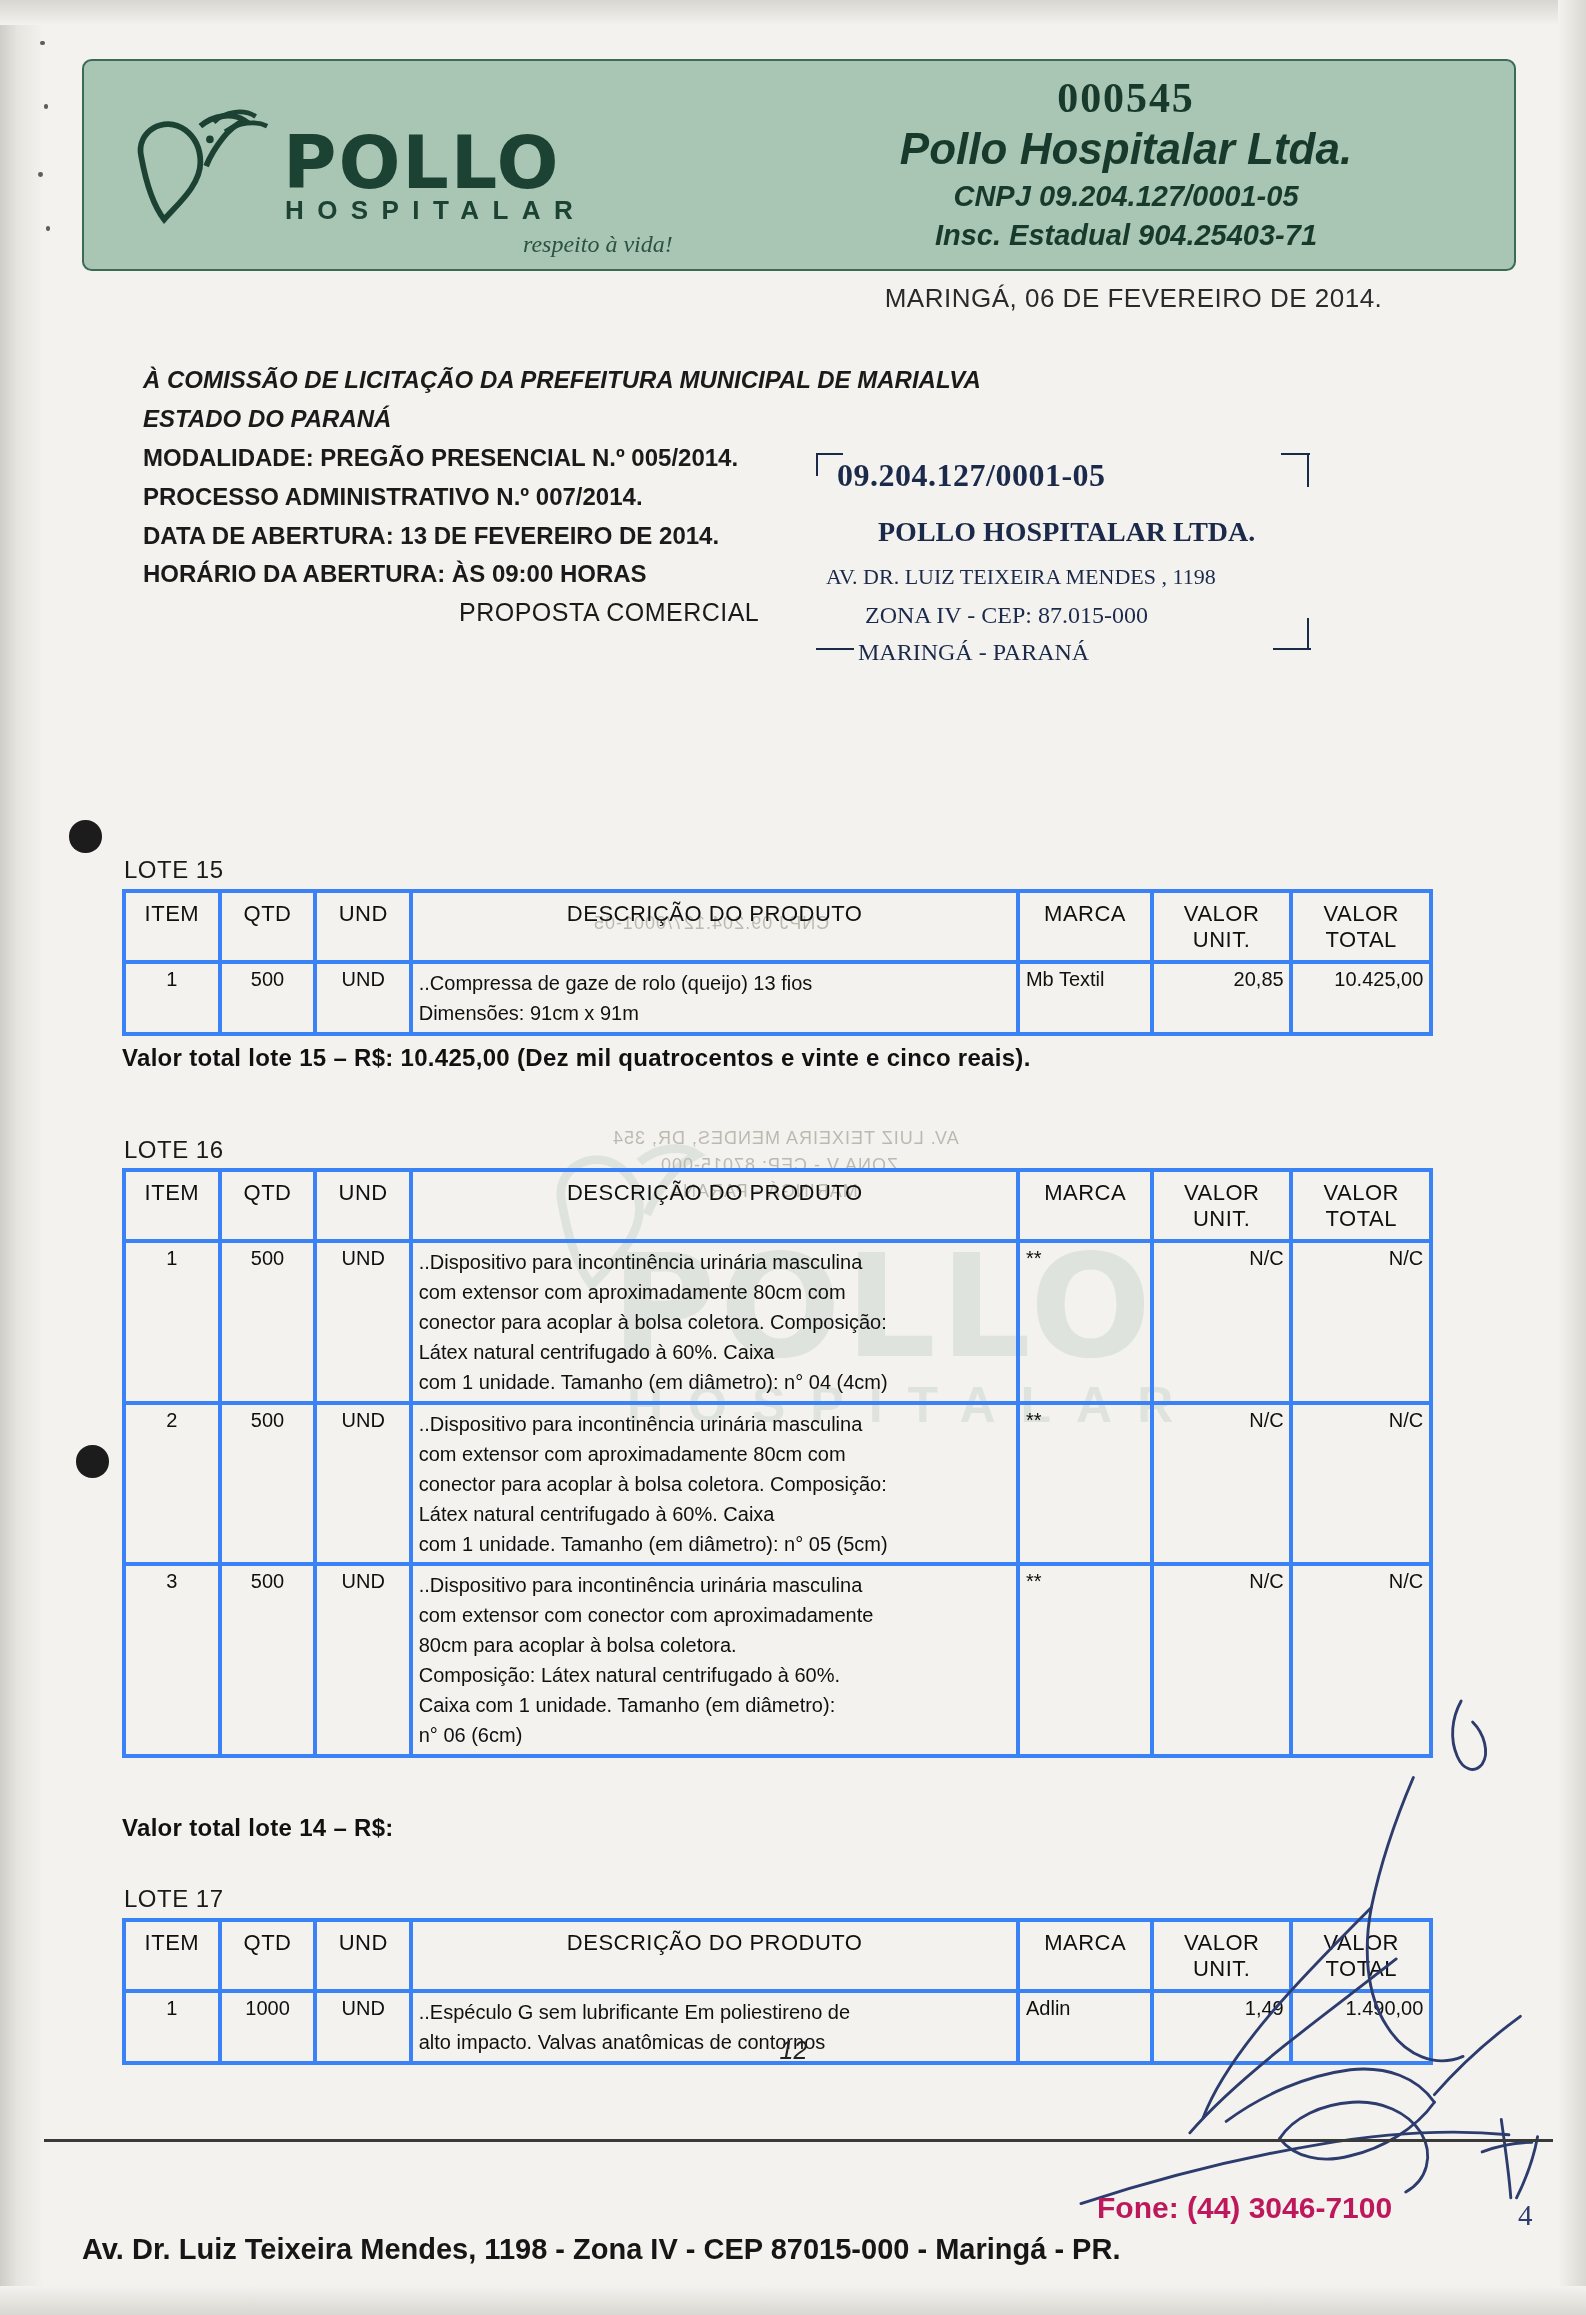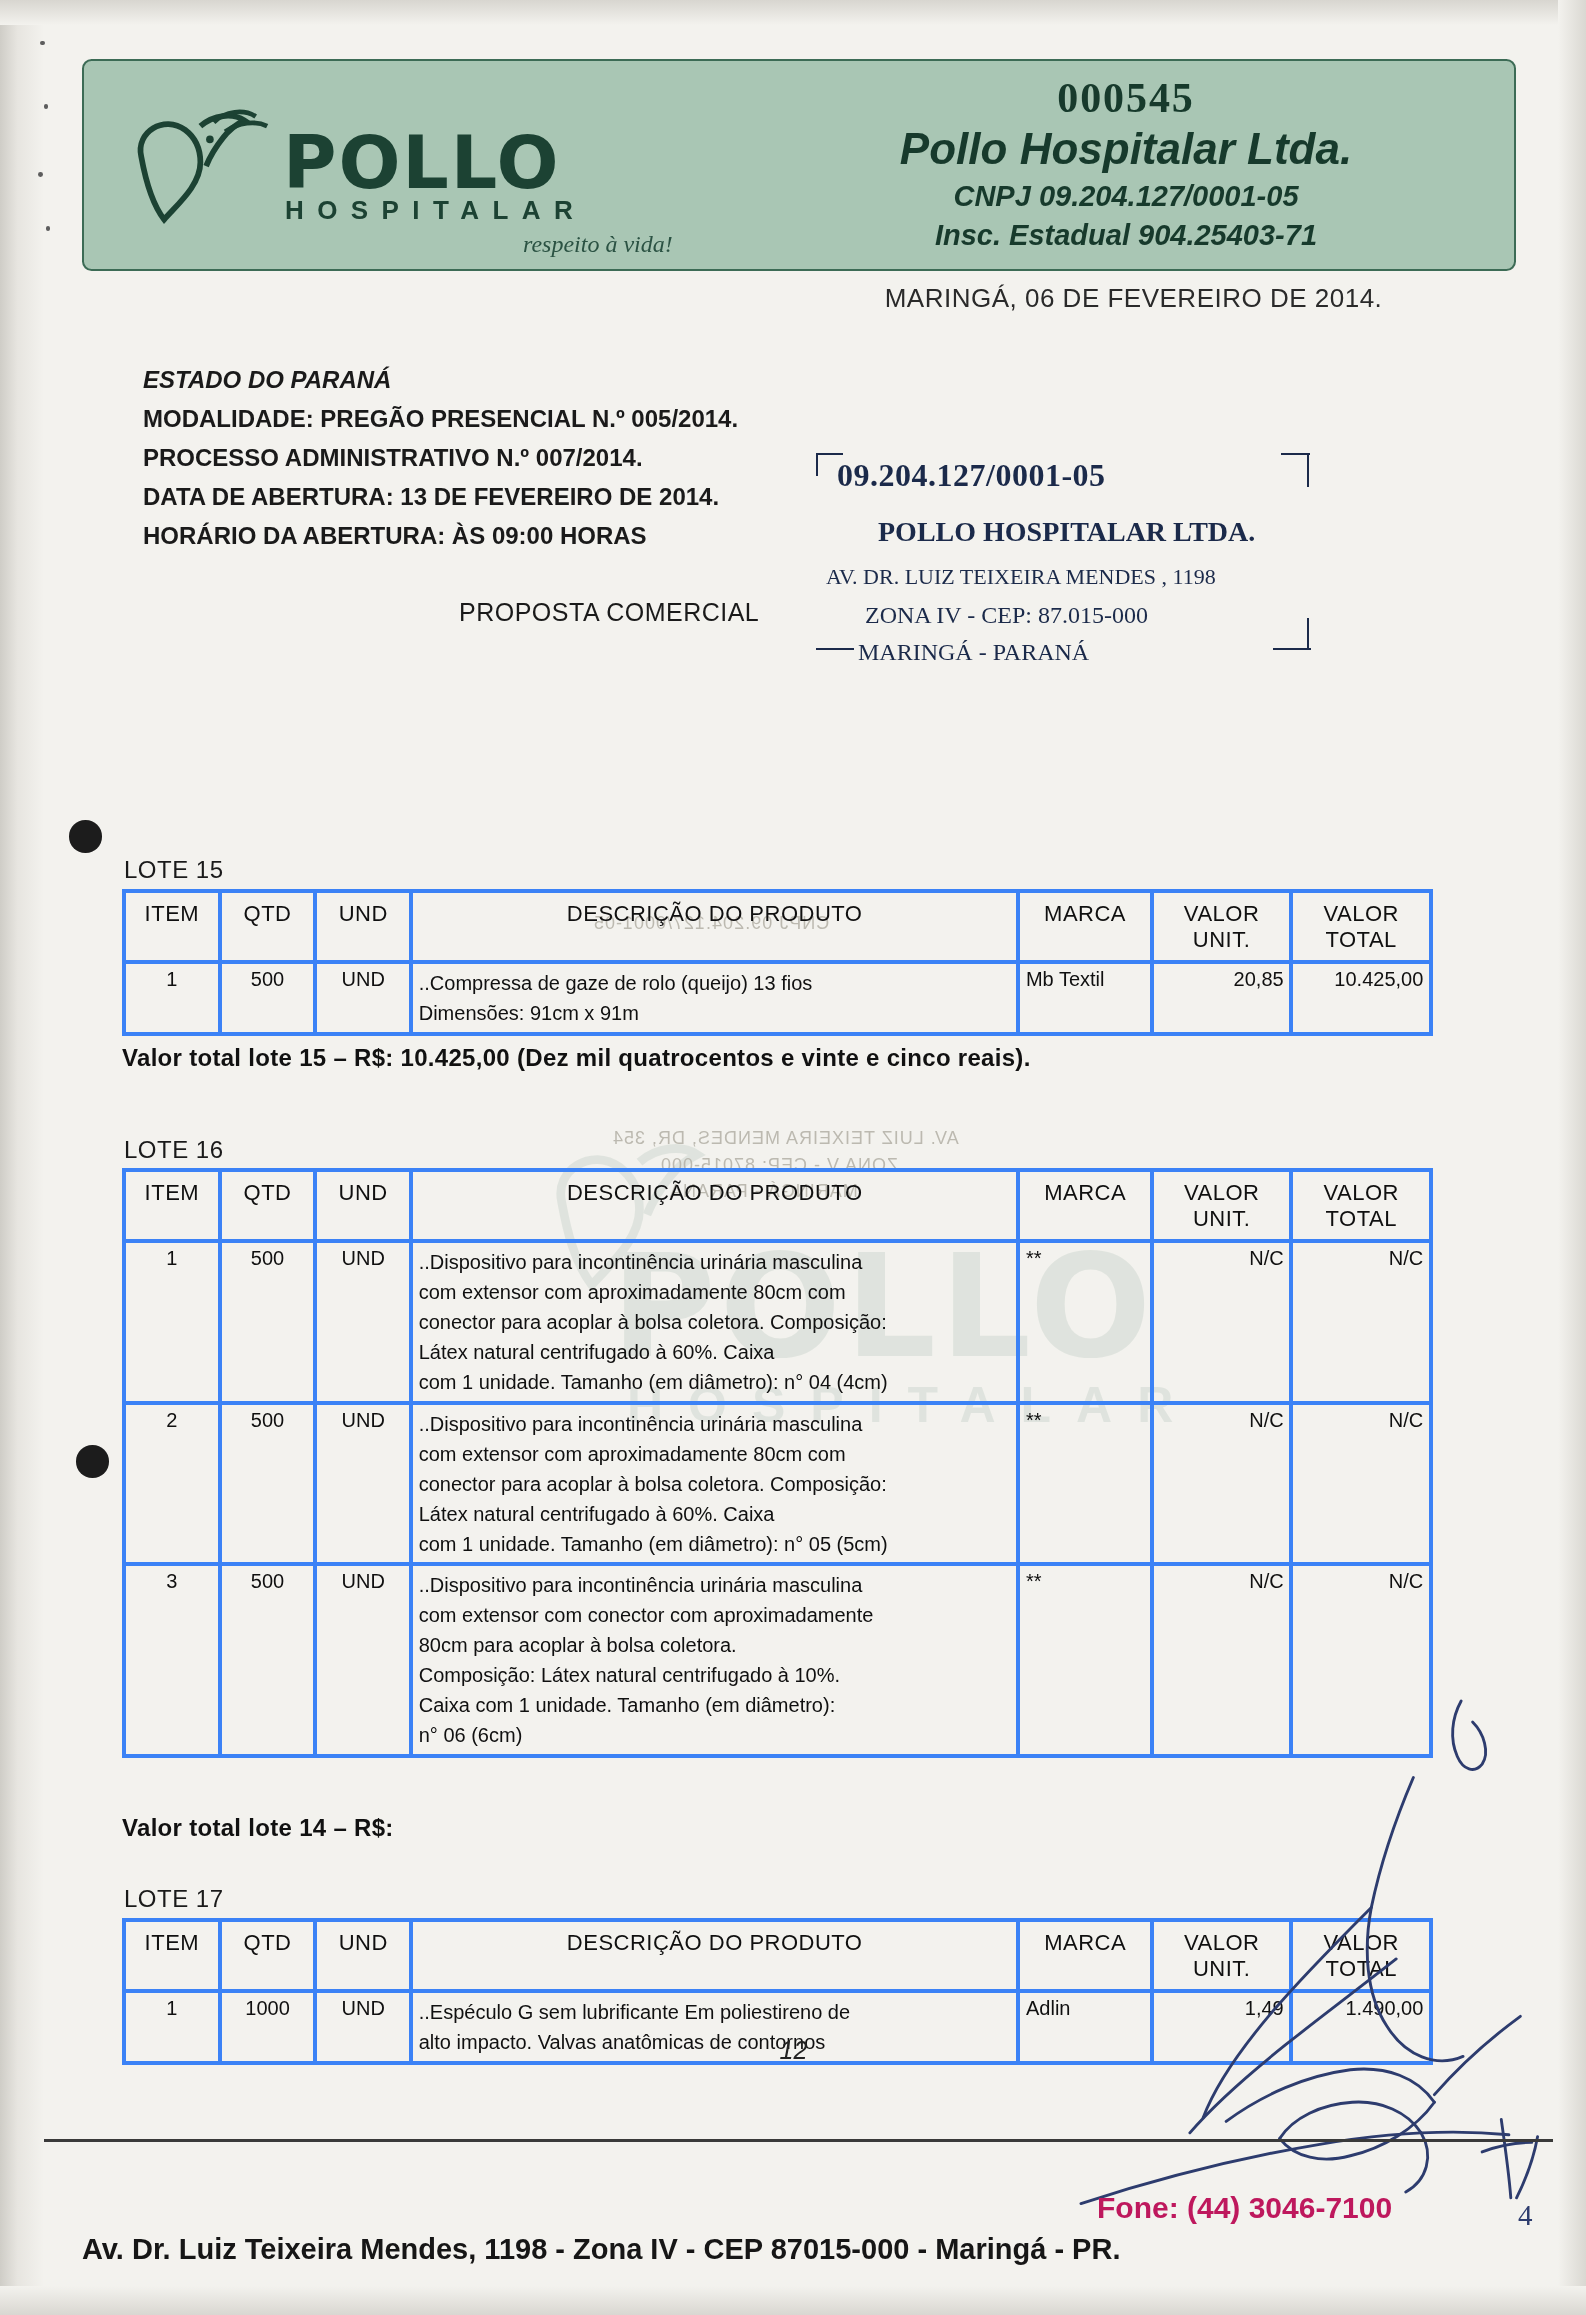"À COMISSÃO DE LICITAÇÃO DA" div.italic { html: none -> <div>À COMISSÃO DE LICITAÇÃO DA PREFEITURA MUNICIPAL DE MARIALVA</div> }
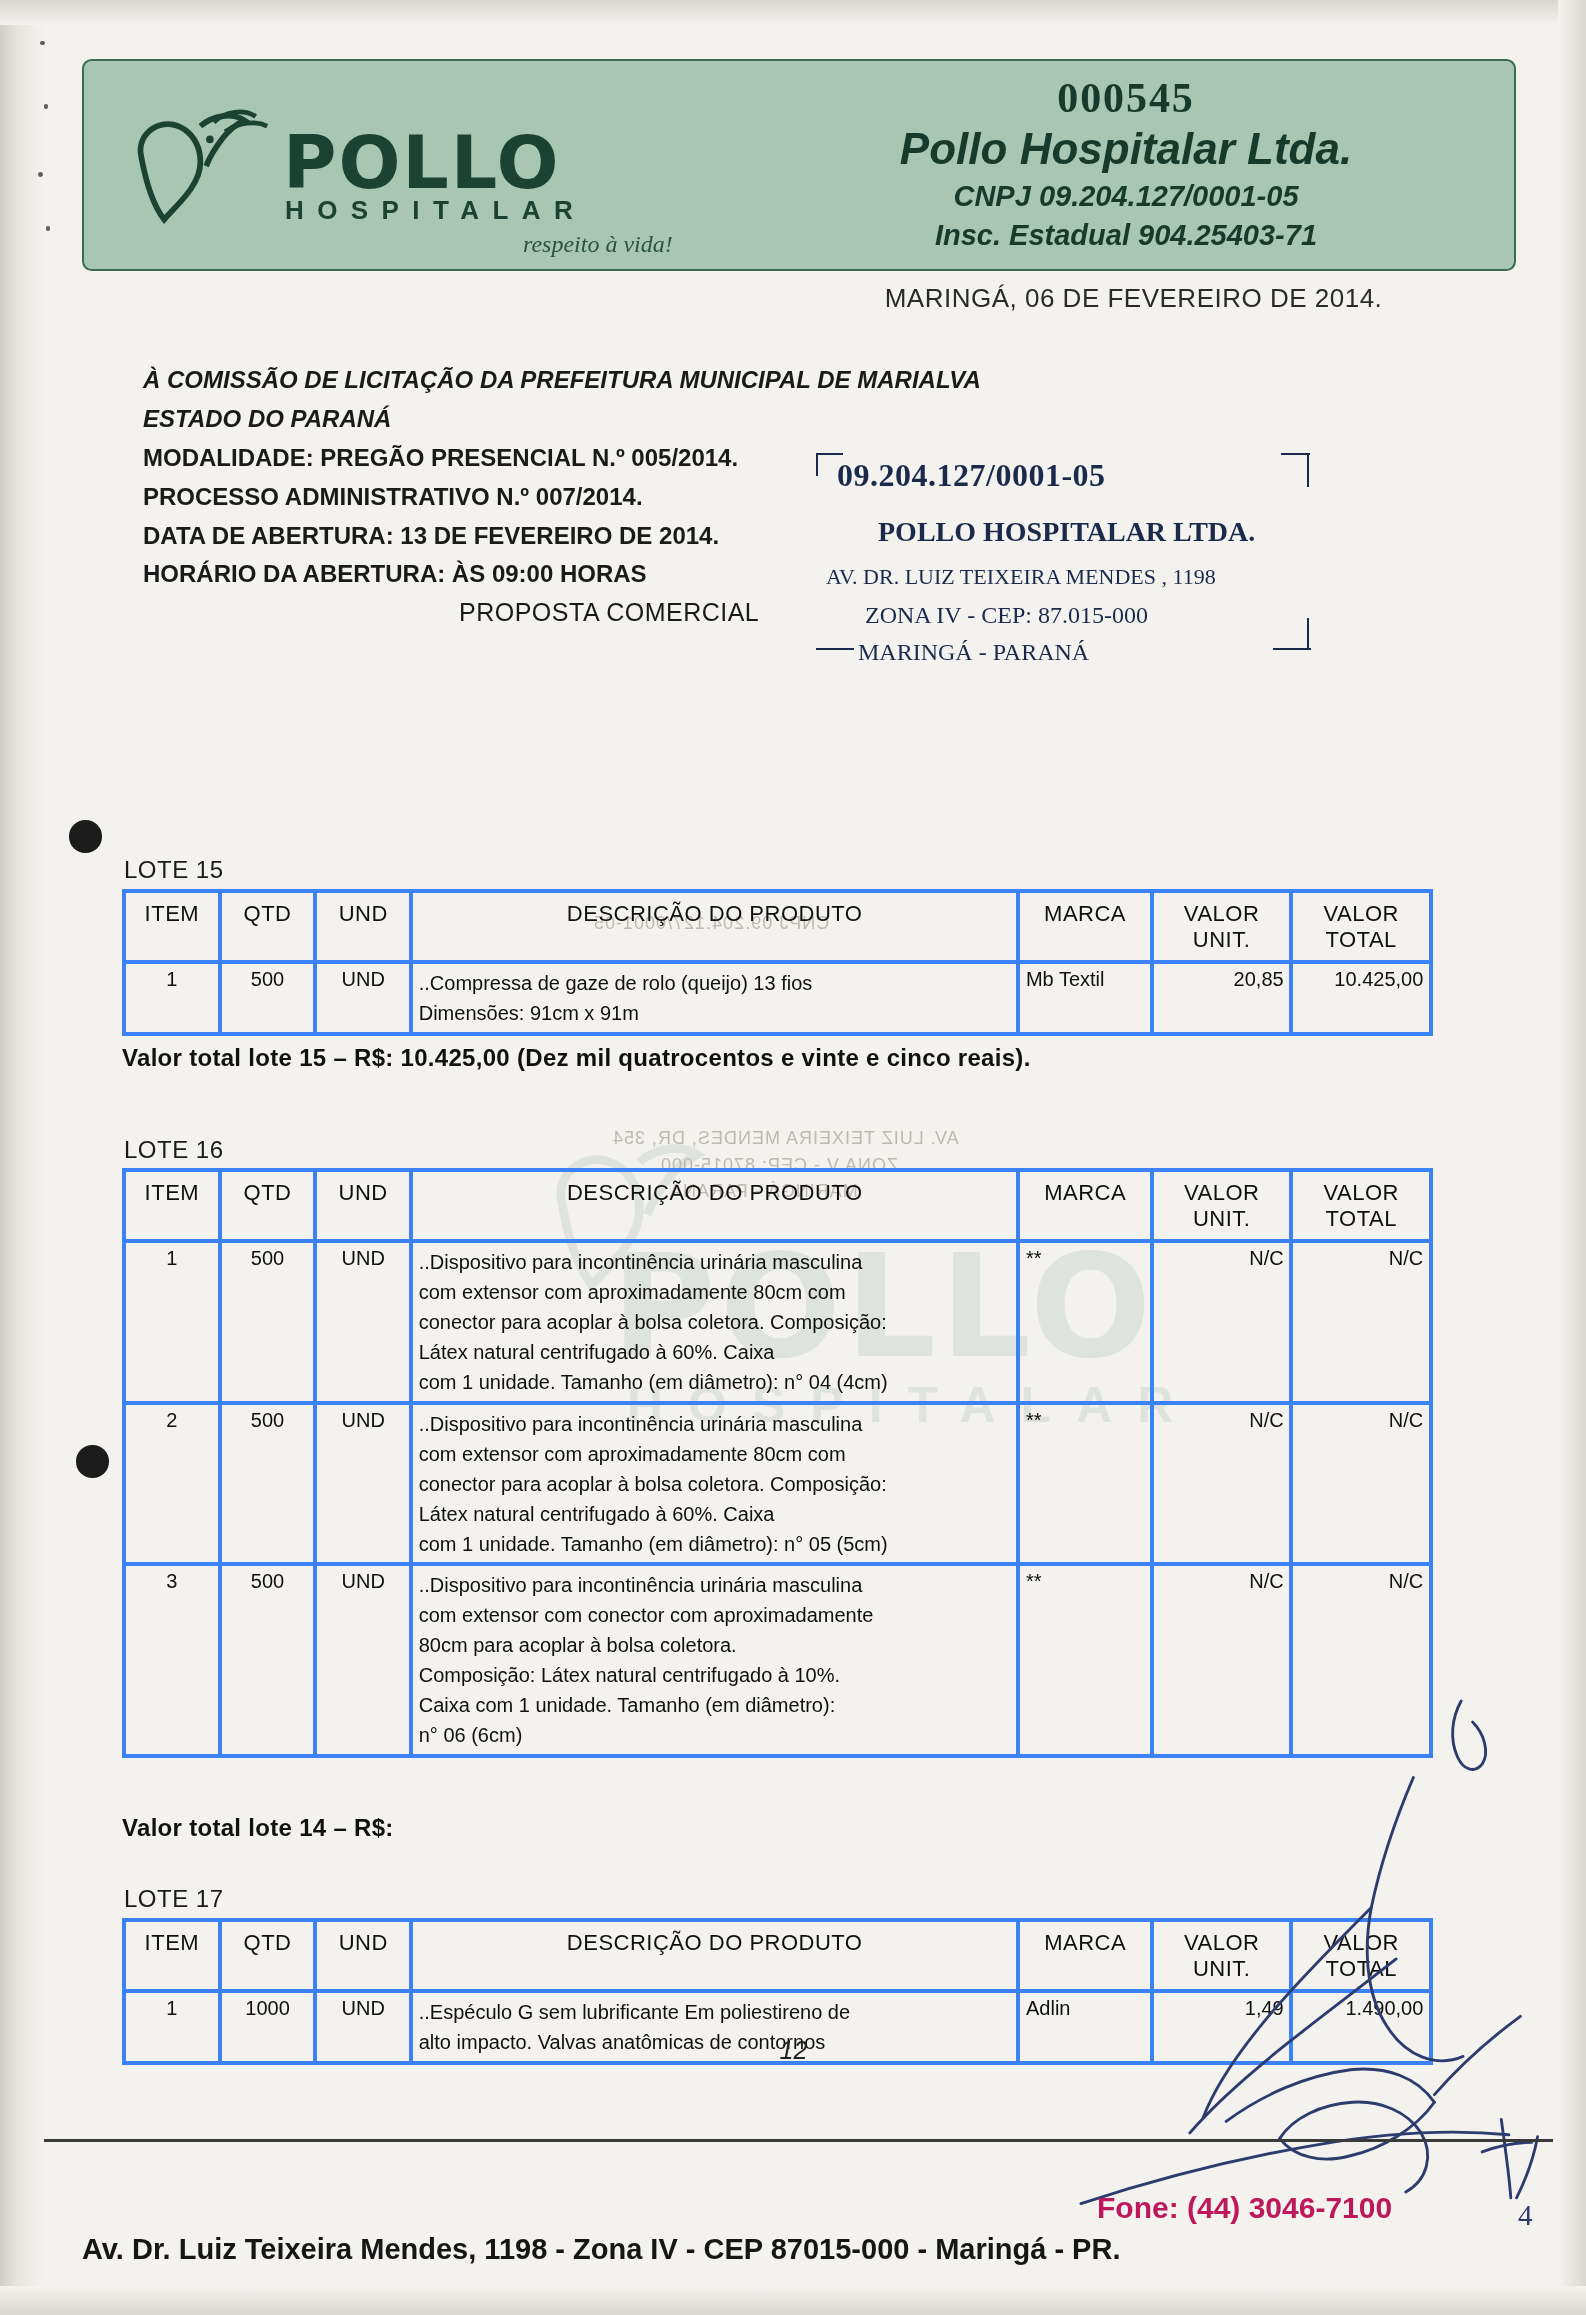"Composição: Látex natural centrifugado à" div { text: 10% -> 60% }
